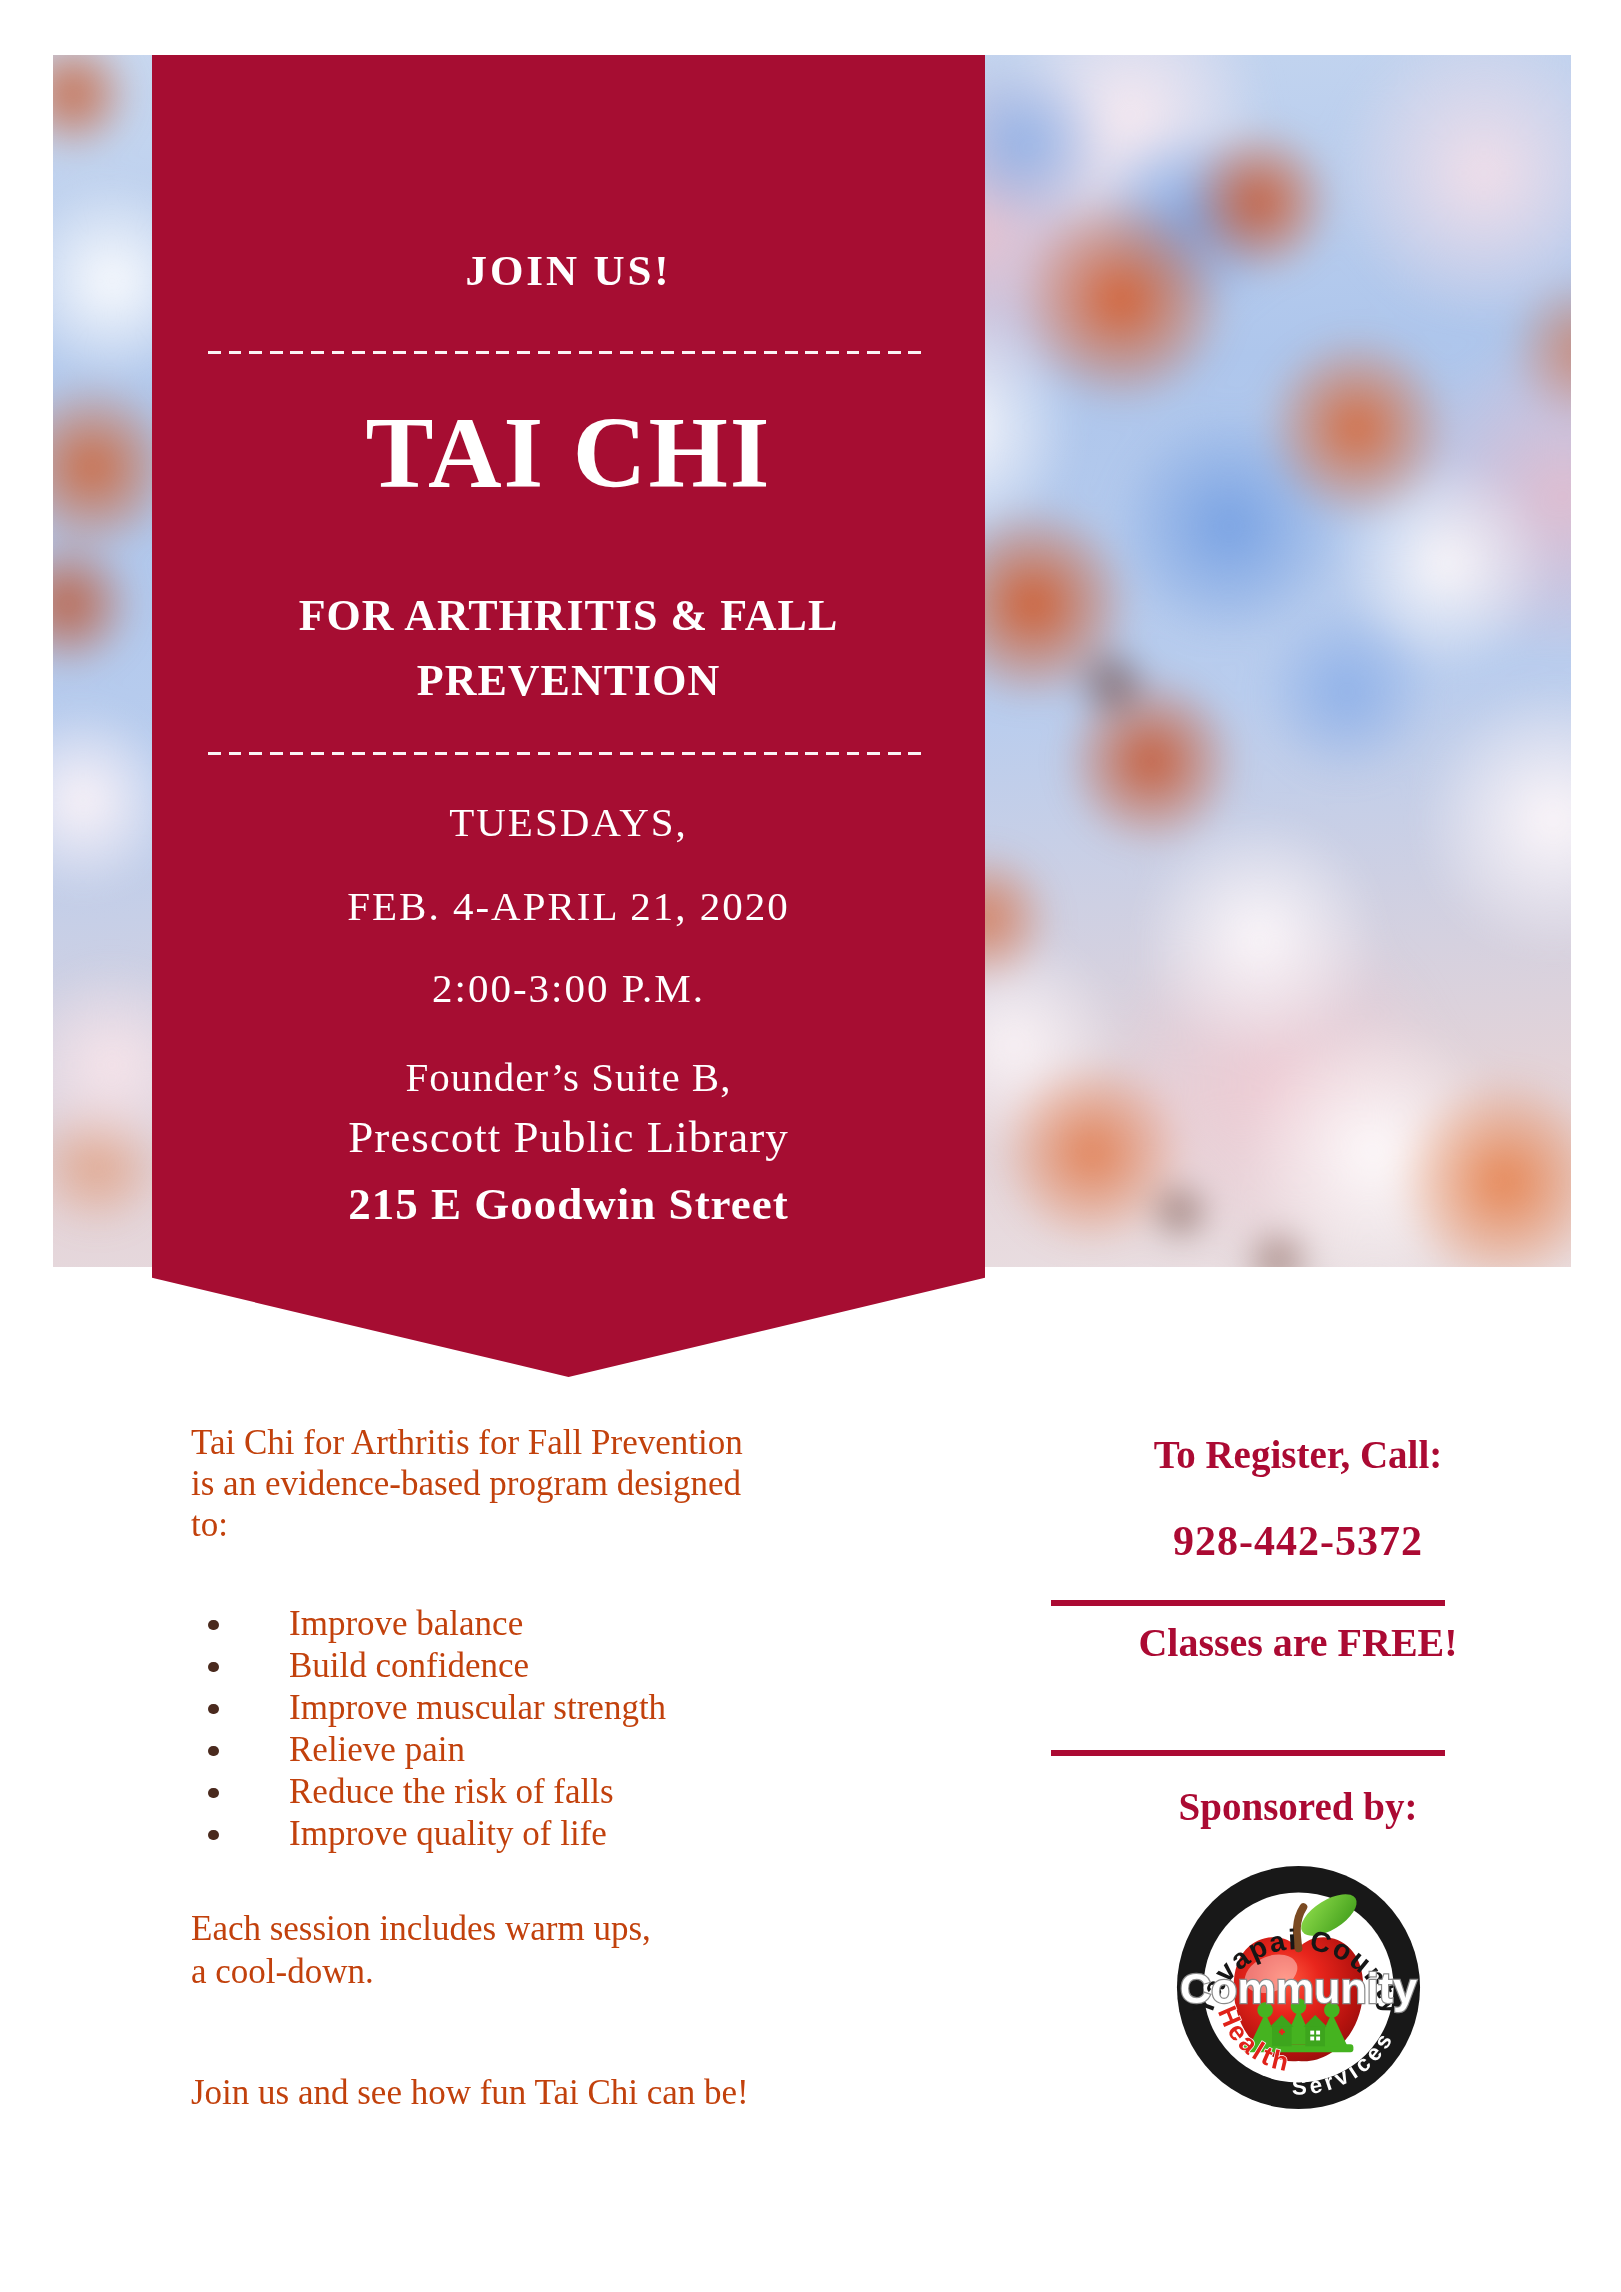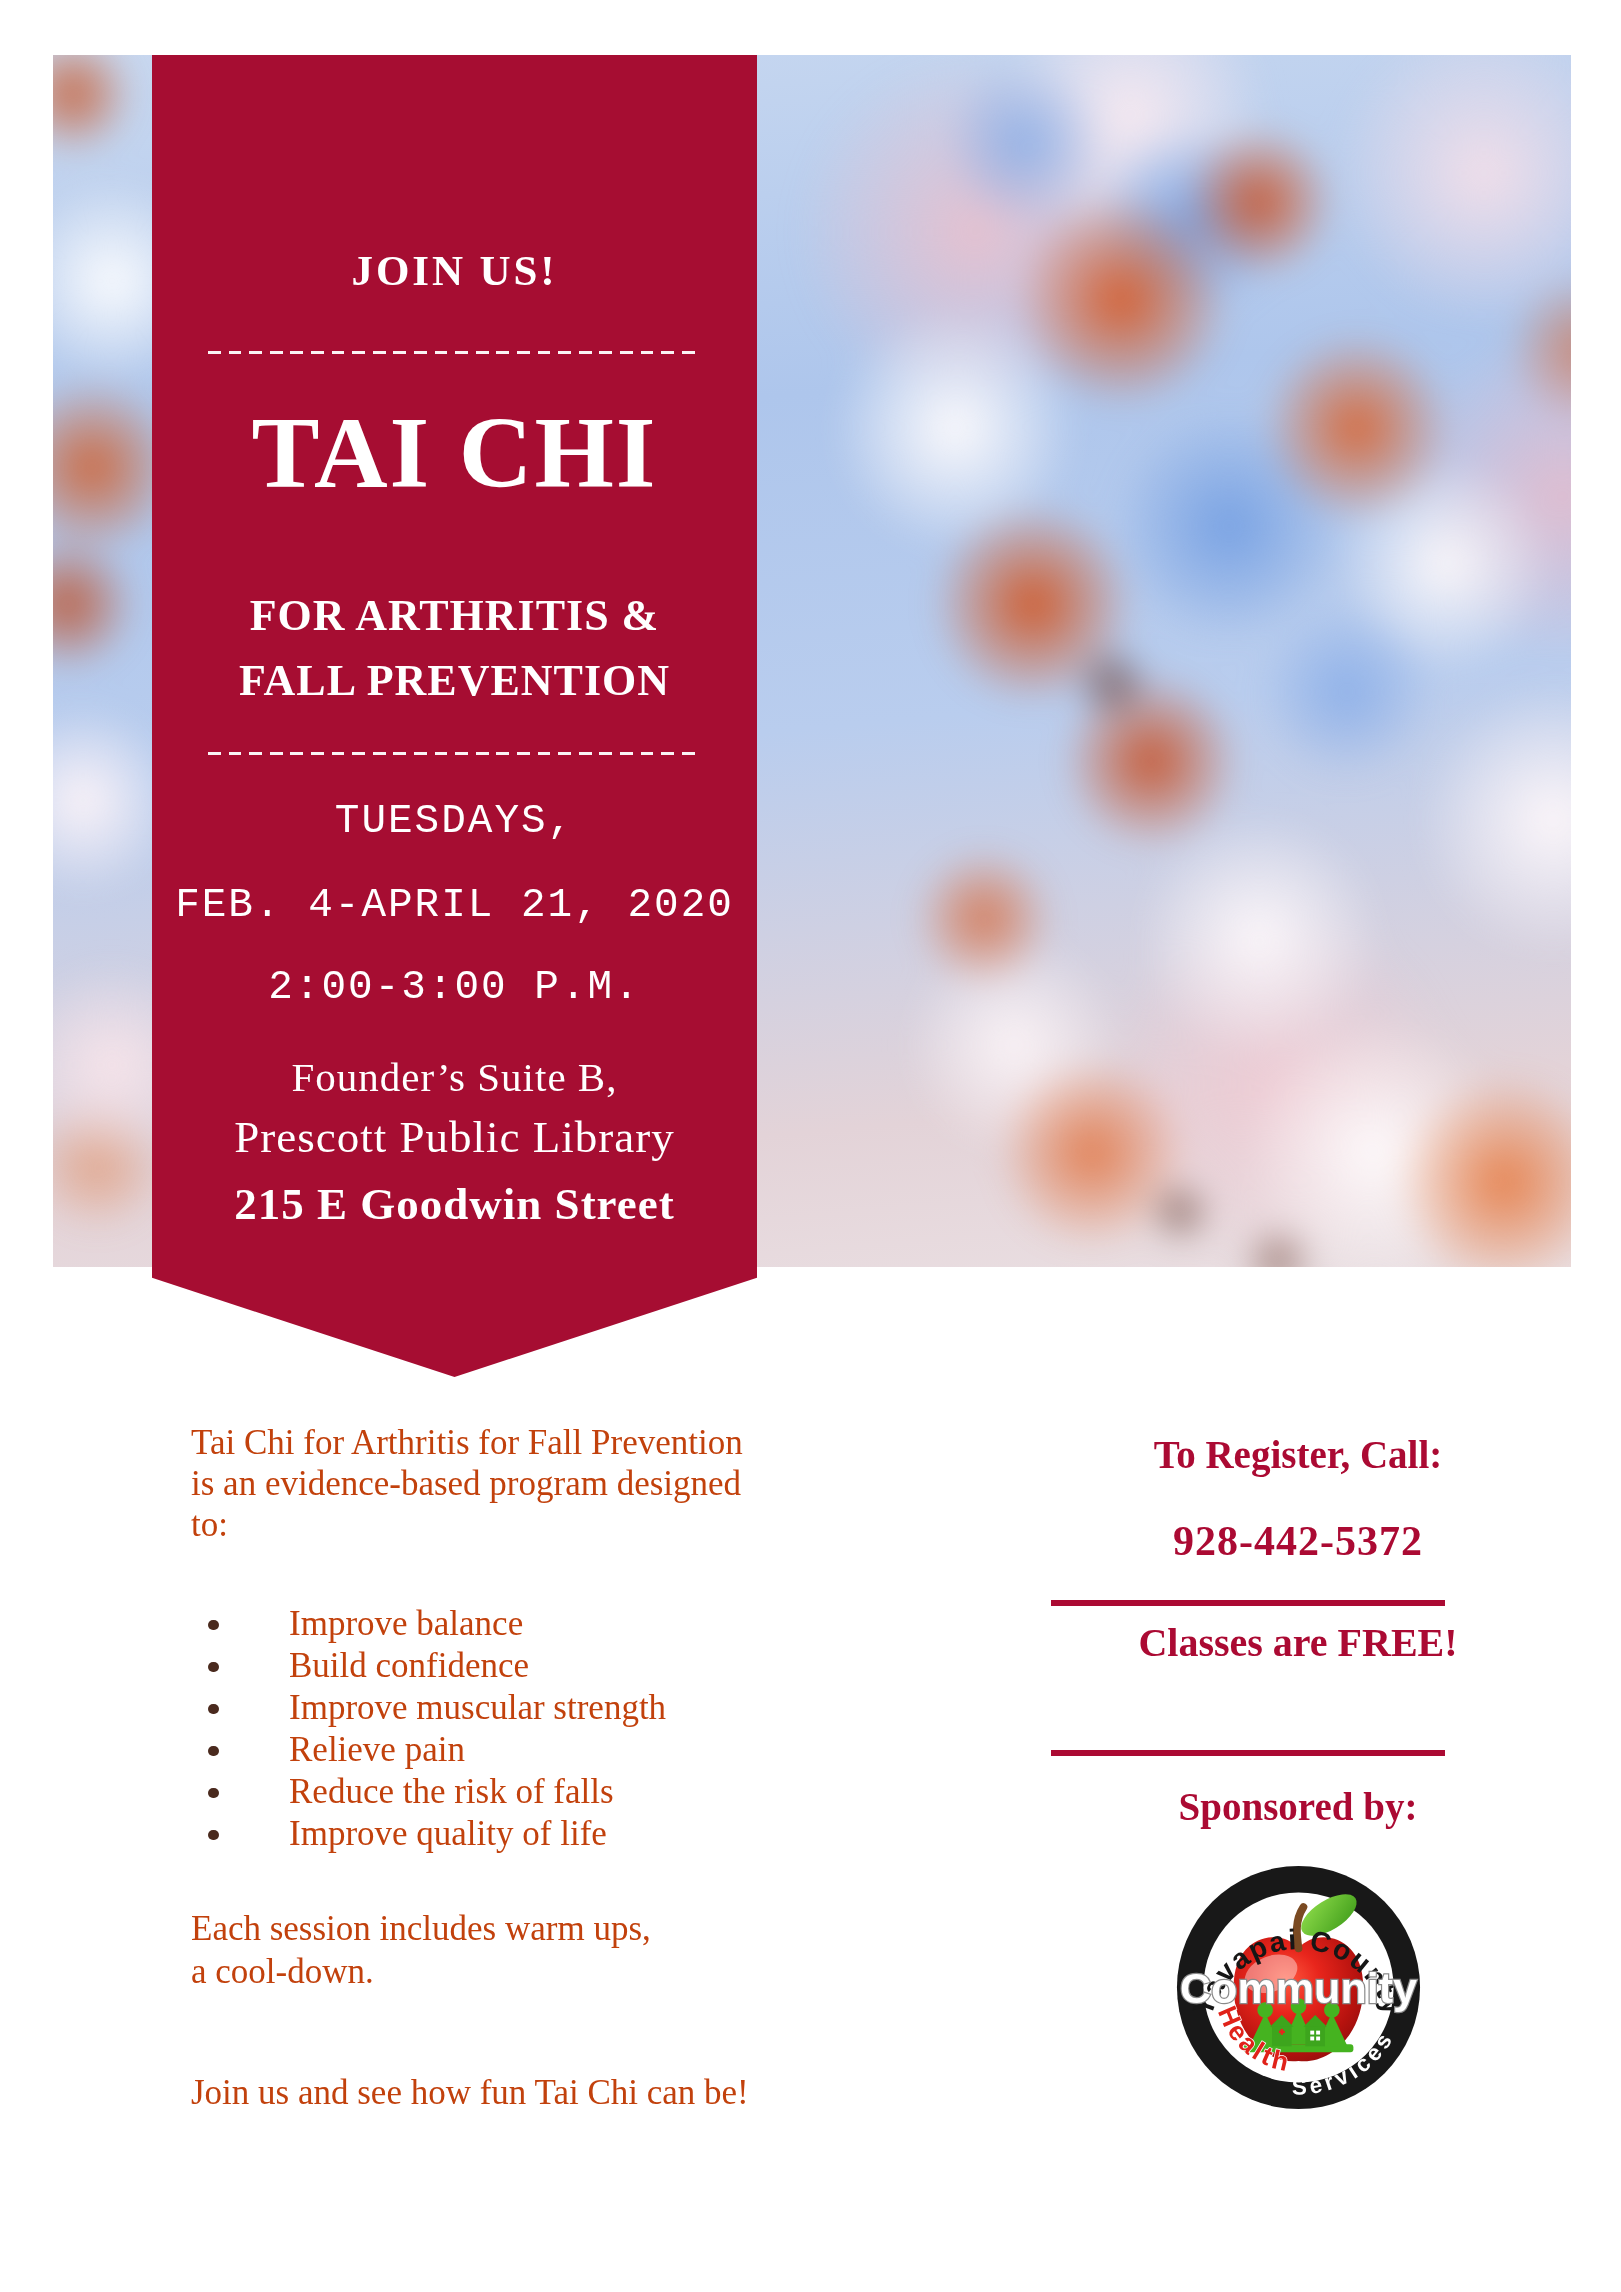"JOIN US!" .banner { width: 605px -> 833px }
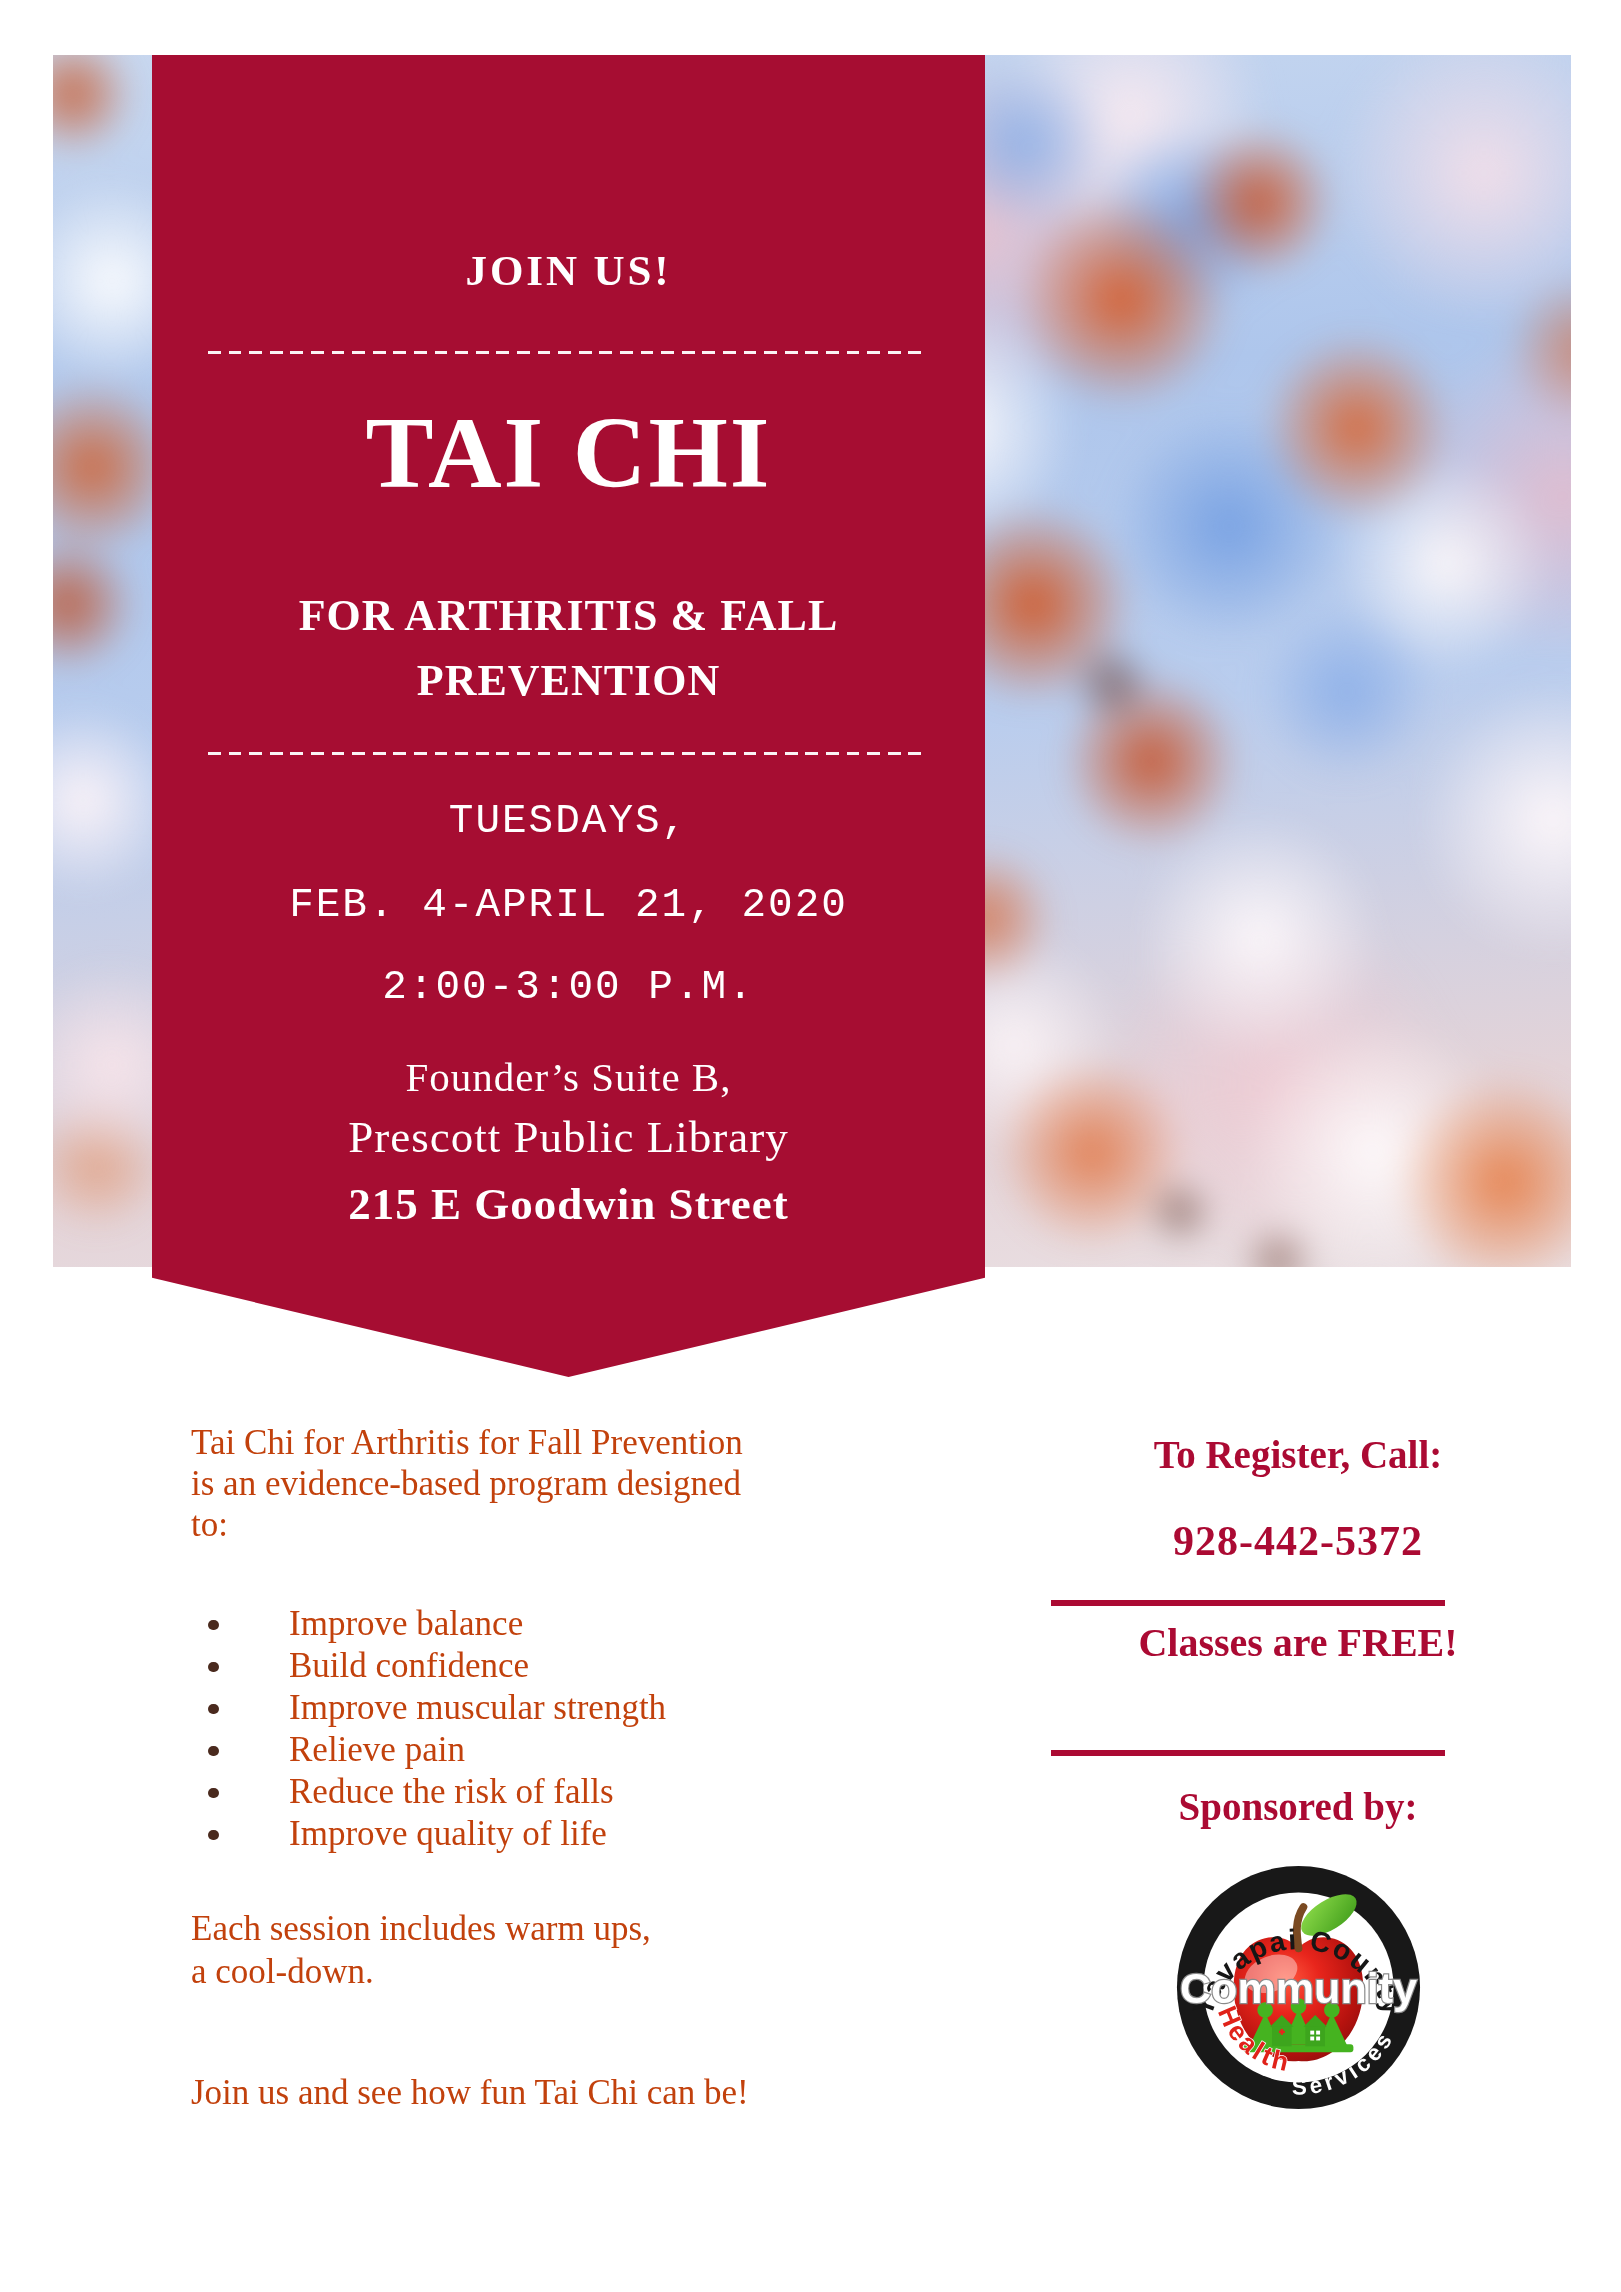"TUESDAYS," .sched { font-family: Liberation Mono, monospace -> none }
